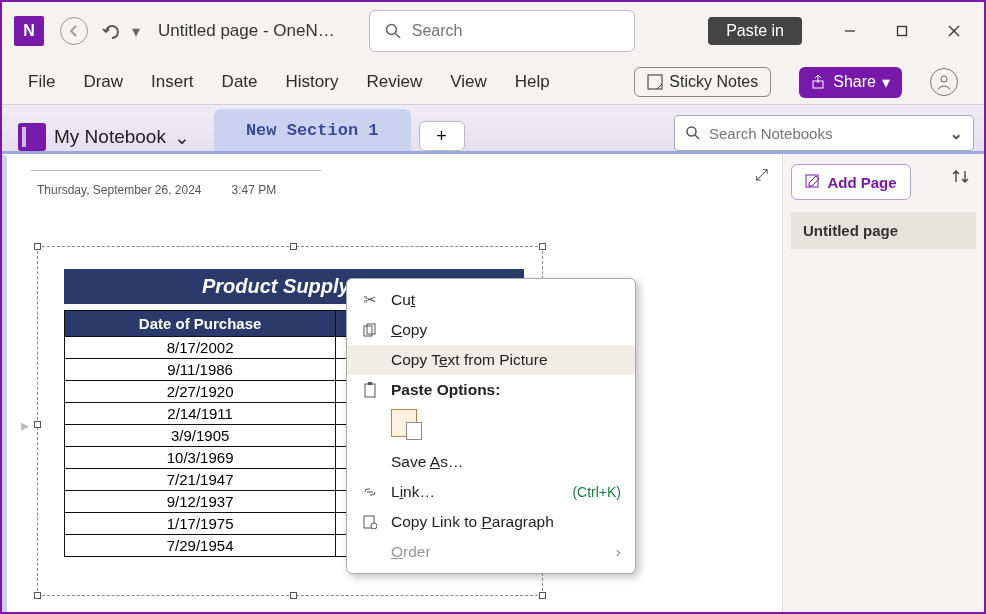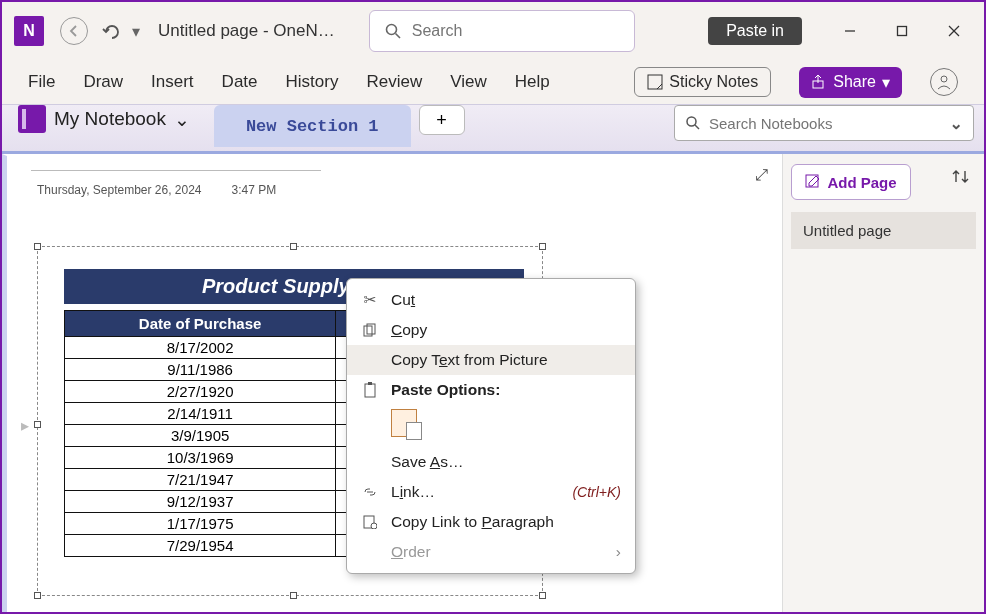"My Notebook" .notebookbar { align-items: flex-start -> flex-end }
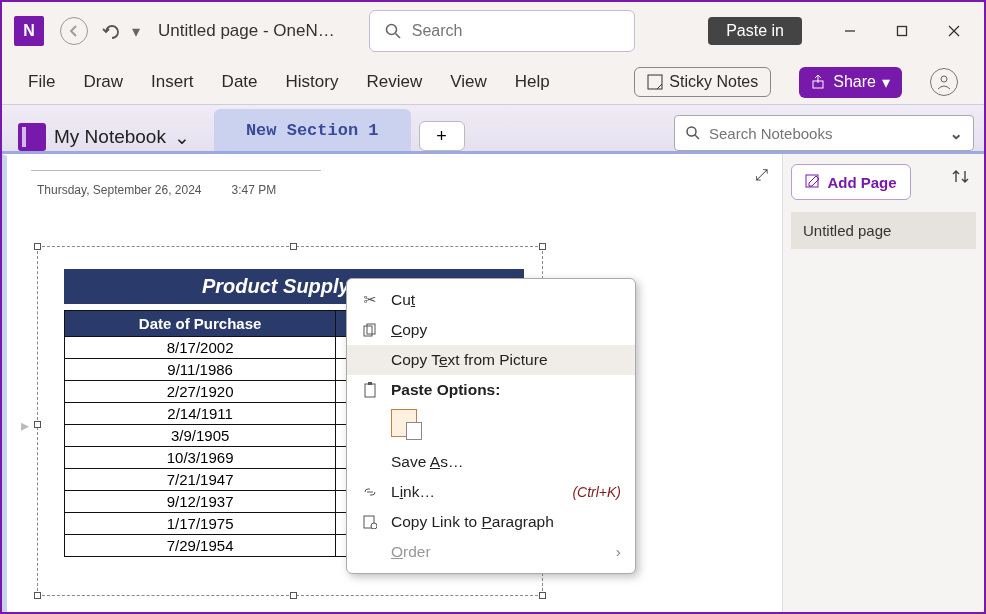"Untitled page" .page-item { font-weight: 400 -> 700 }
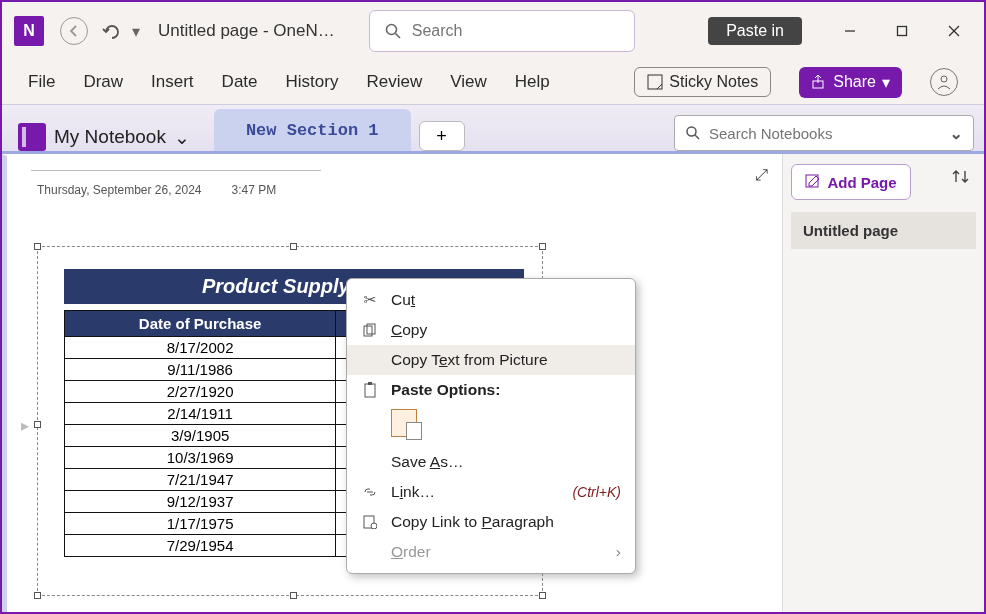"(Ctrl+K)" .cm-kbd { color: #7f1d1d -> #15803d; font-style: italic -> none }
